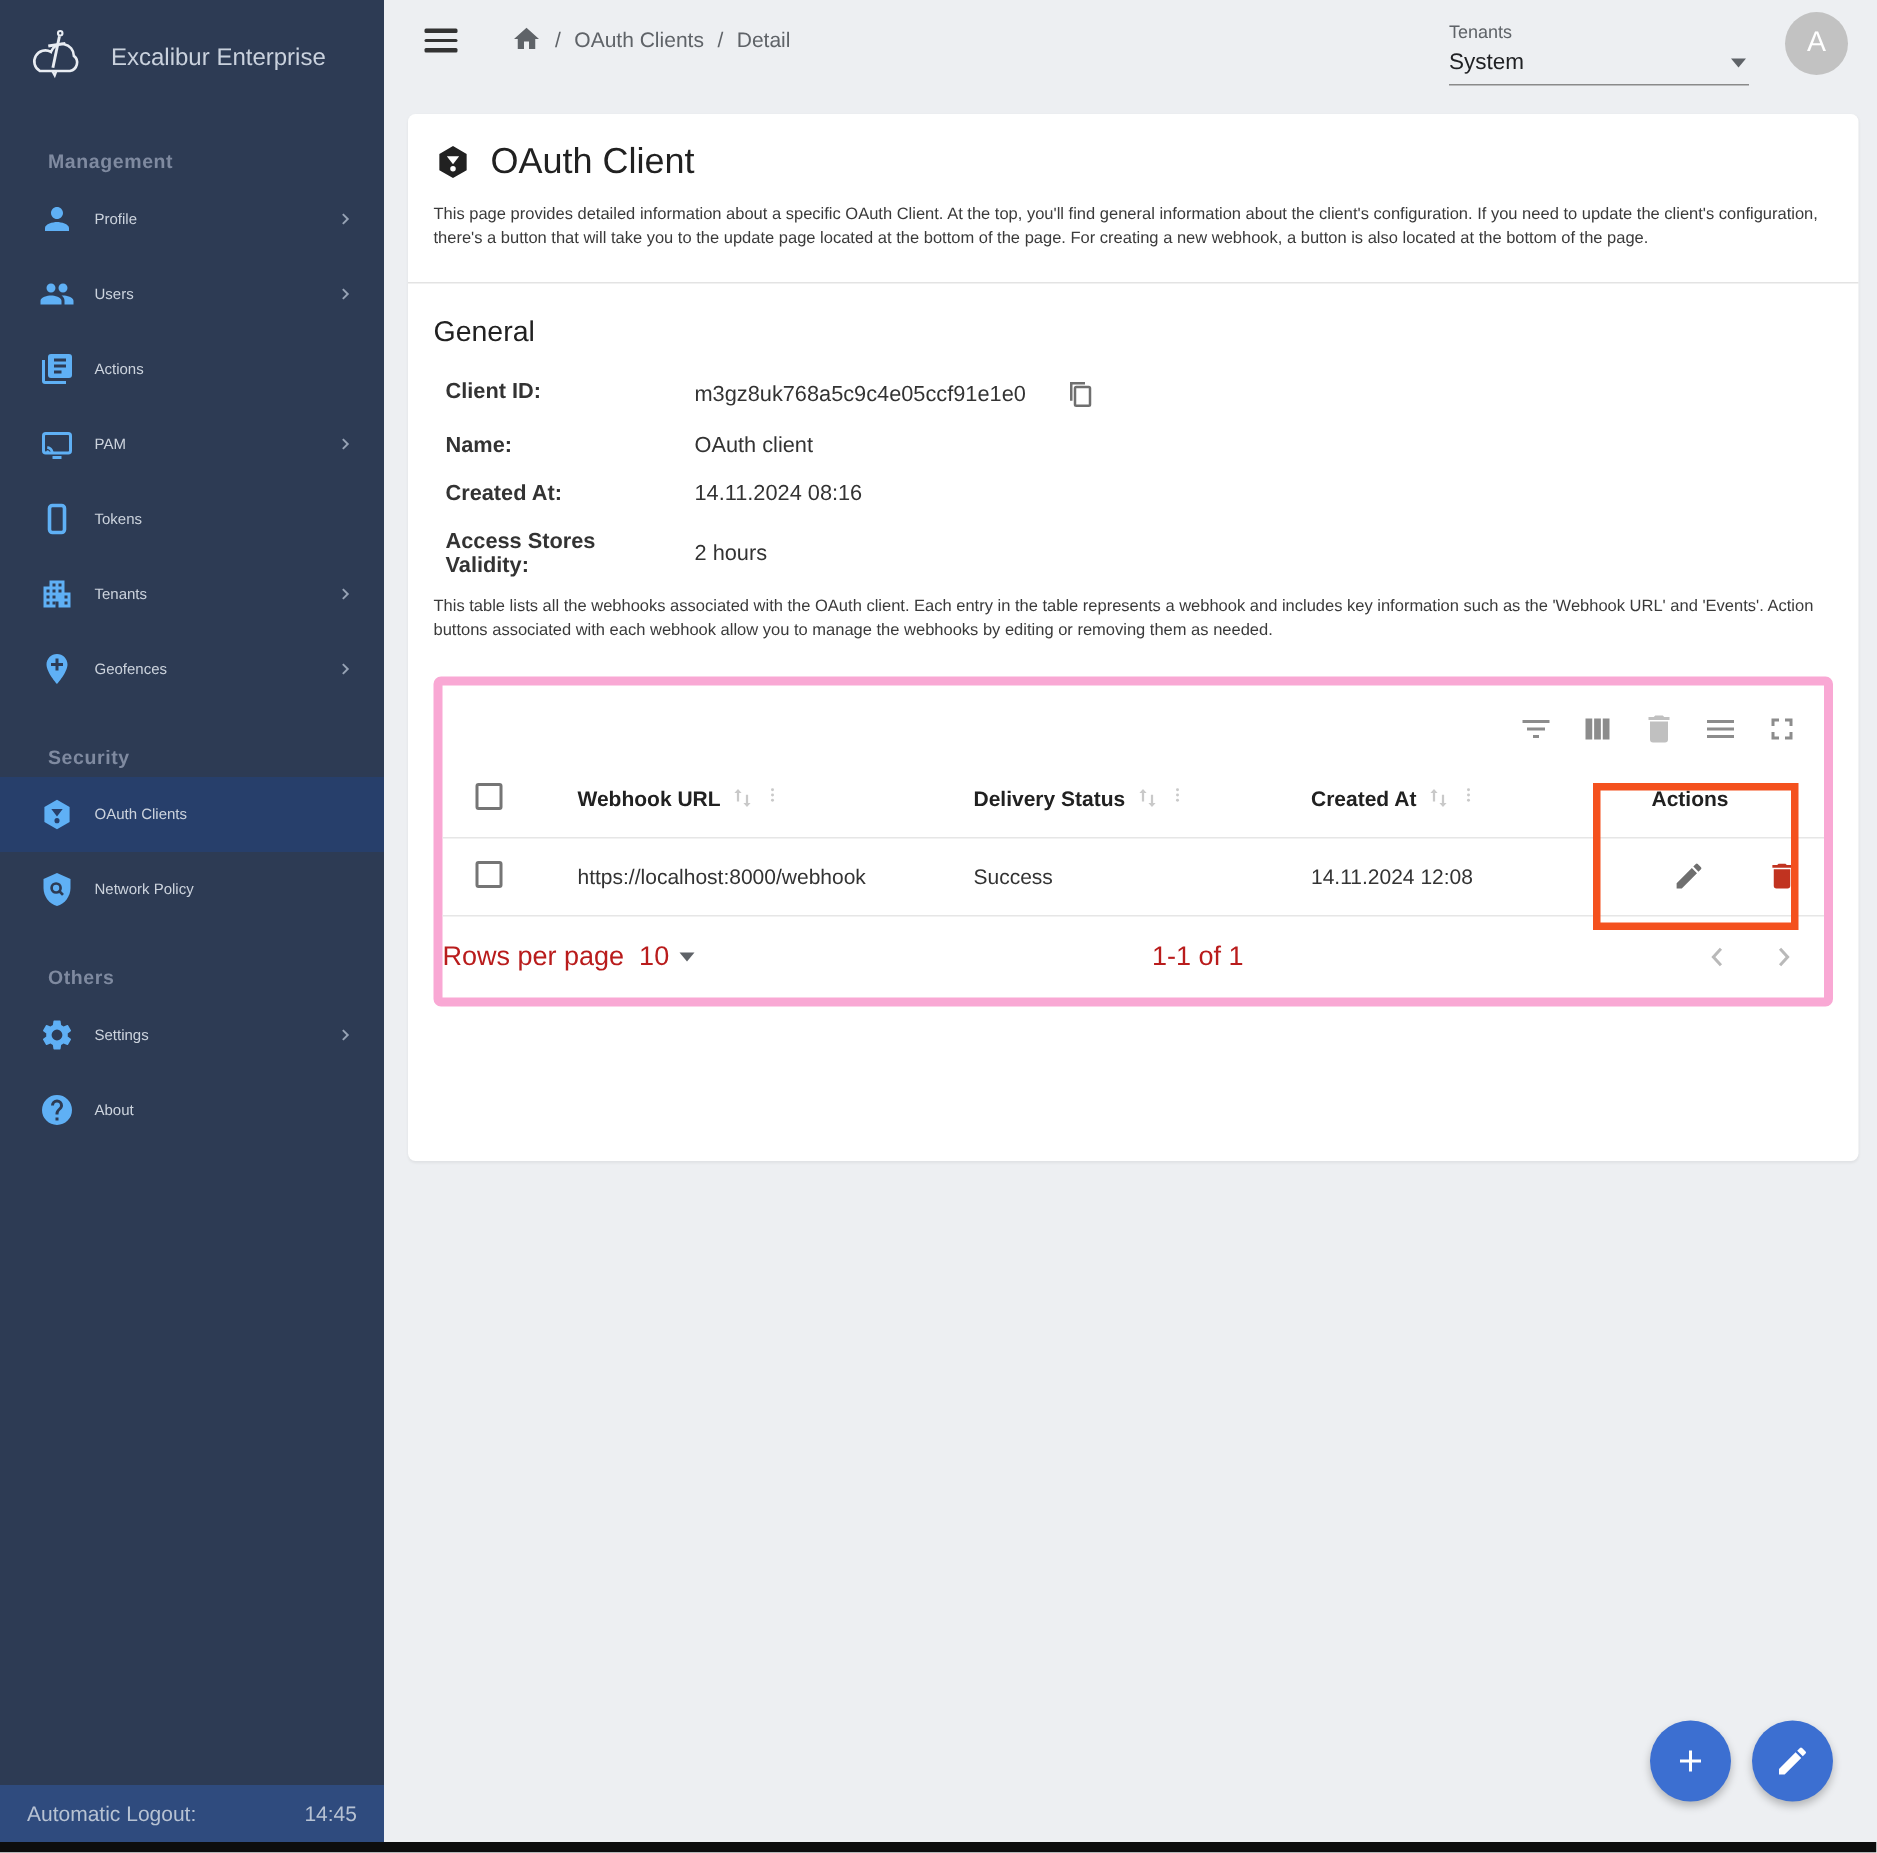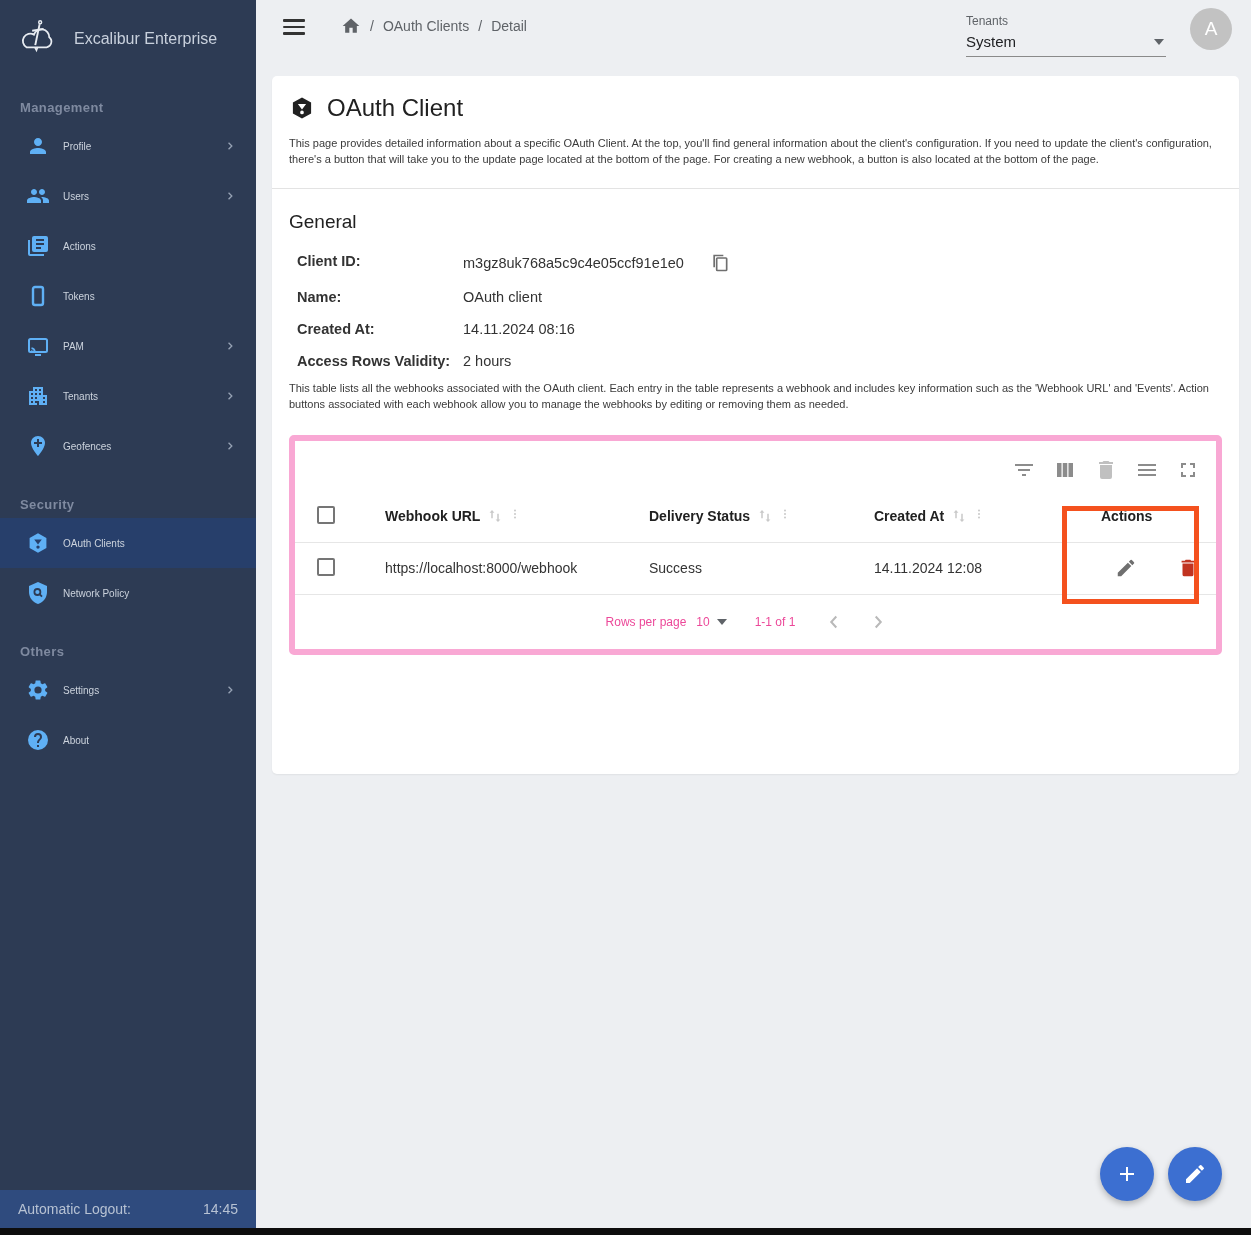"Management" .section-label { padding: 0 20px -> 0 32px }
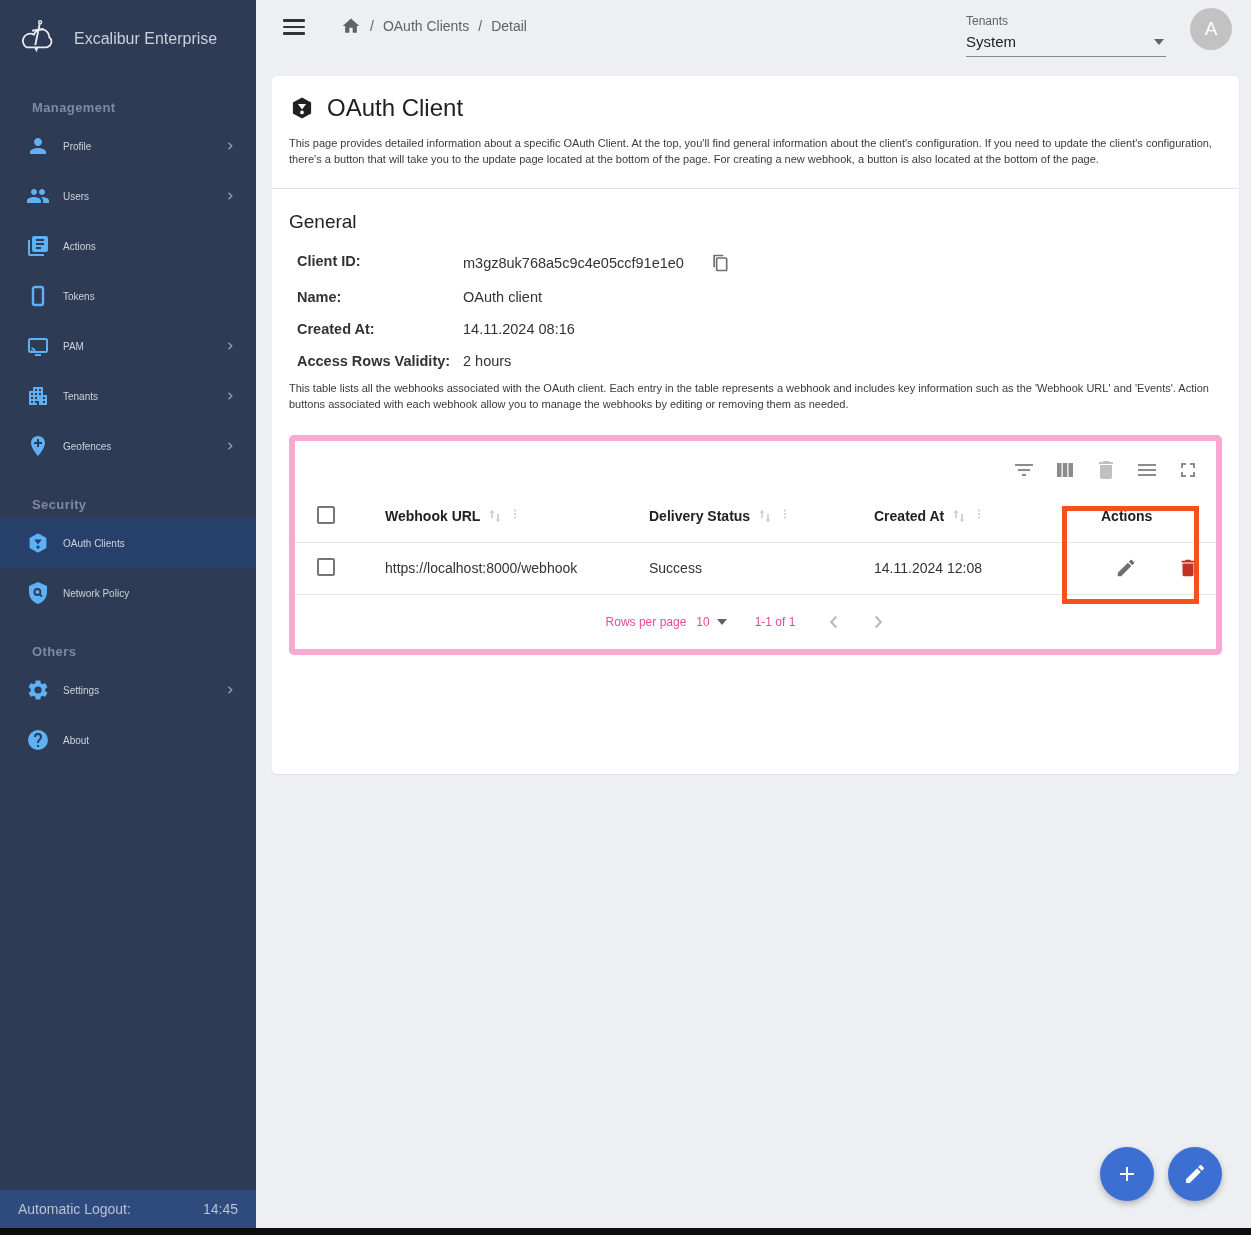"Tokens" div.nav-item { order: before "PAM" -> after "PAM" }
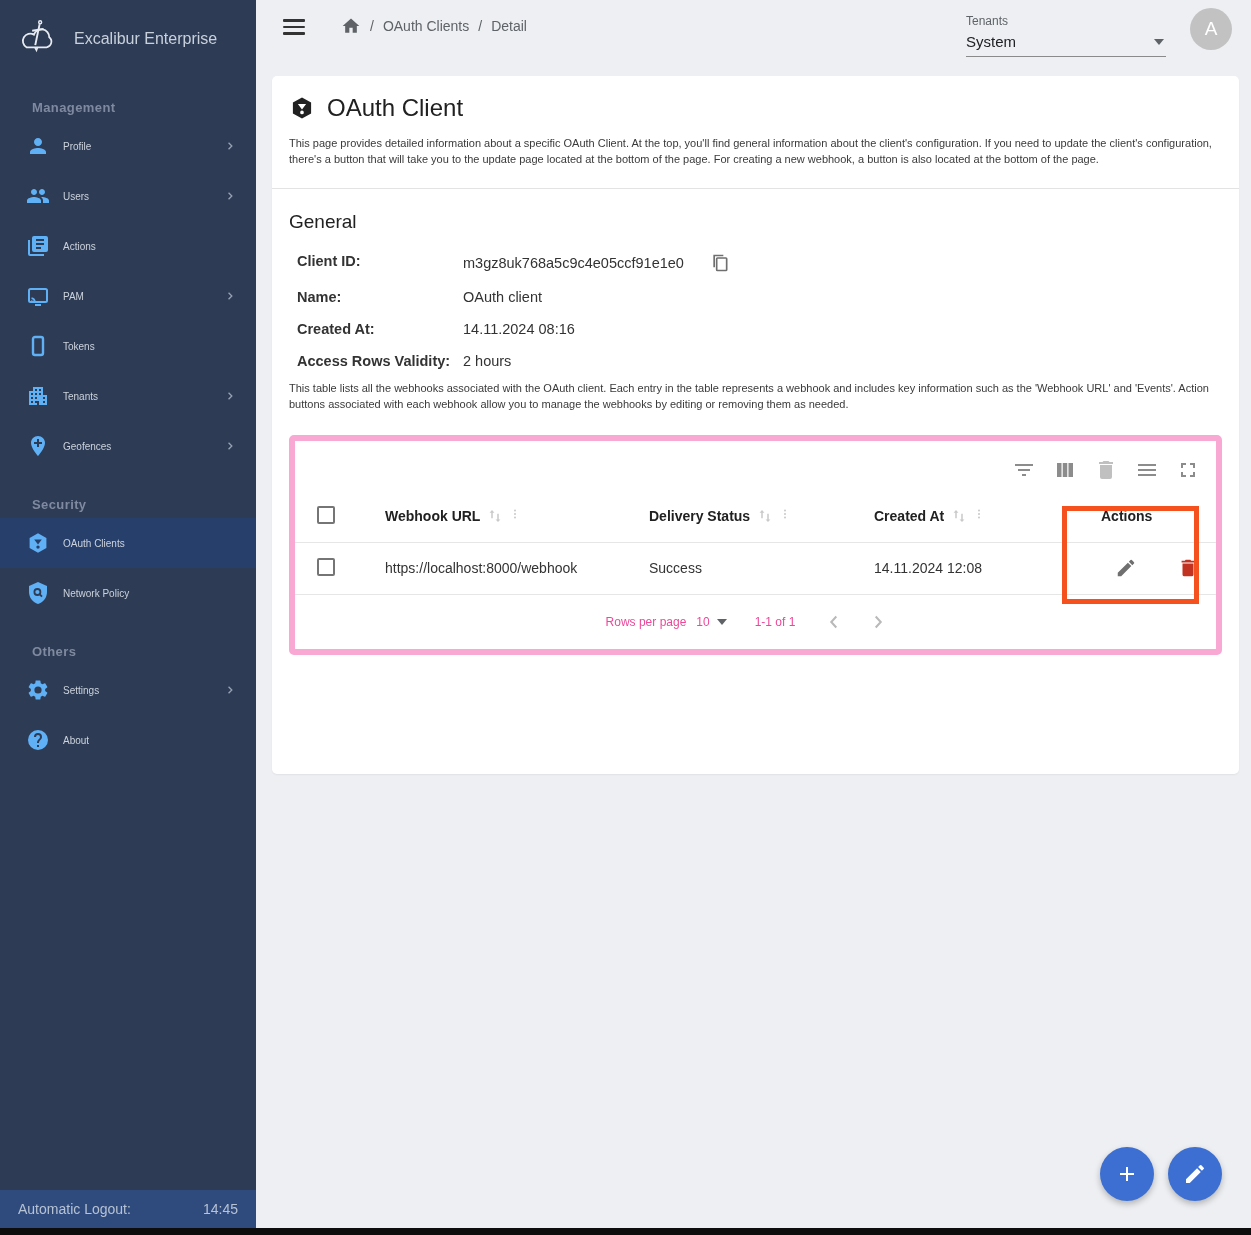"Access Rows Validity:" div.f-label { text: Rows -> Stores }
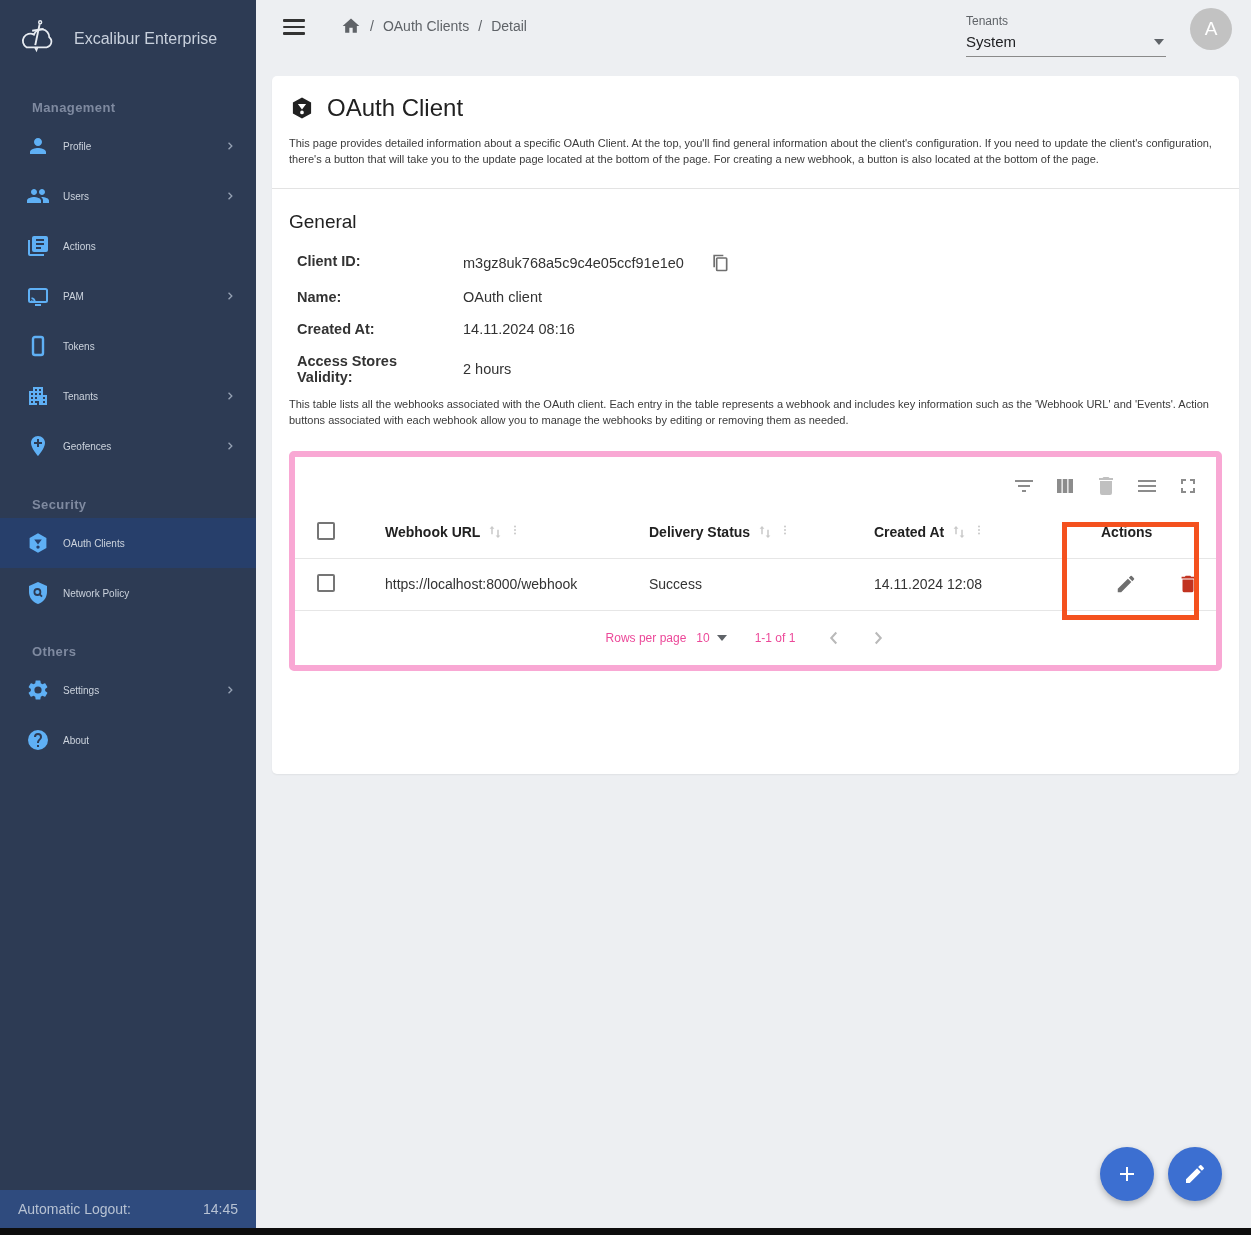"Rows per page" .tfoot { color: #ec4899 -> #b91c1c; font-size: 12px -> 18px; justify-content: center -> space-between }
